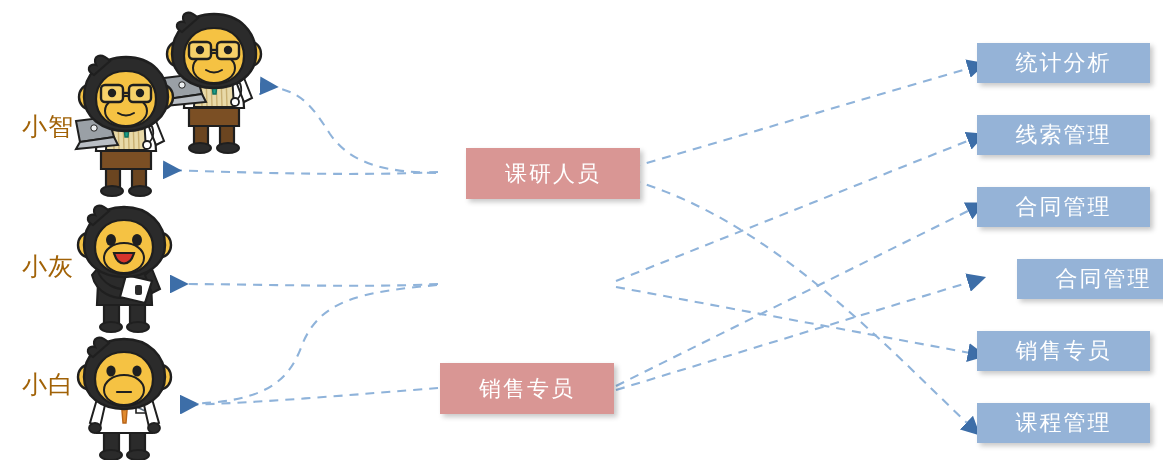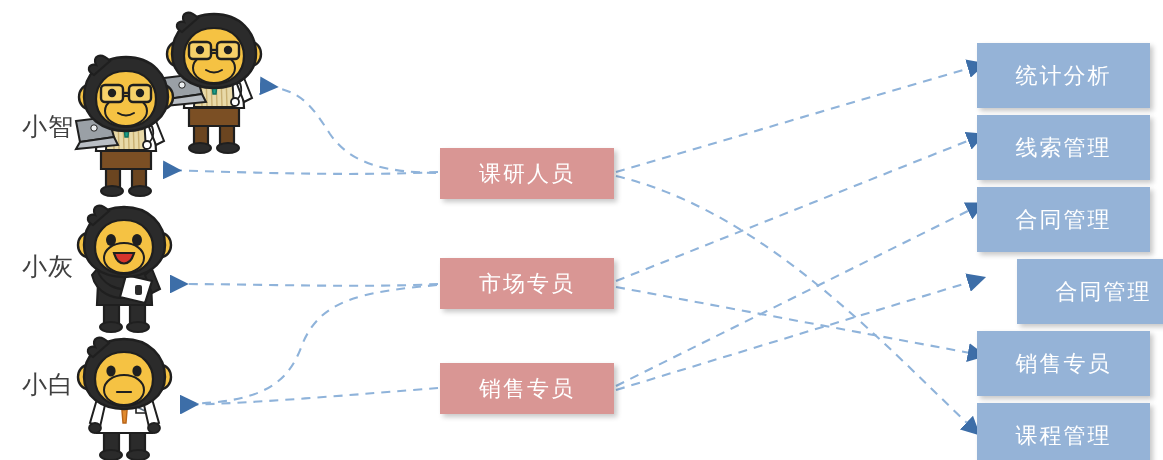"统计分析" .module-box { height: 65px -> 40px }
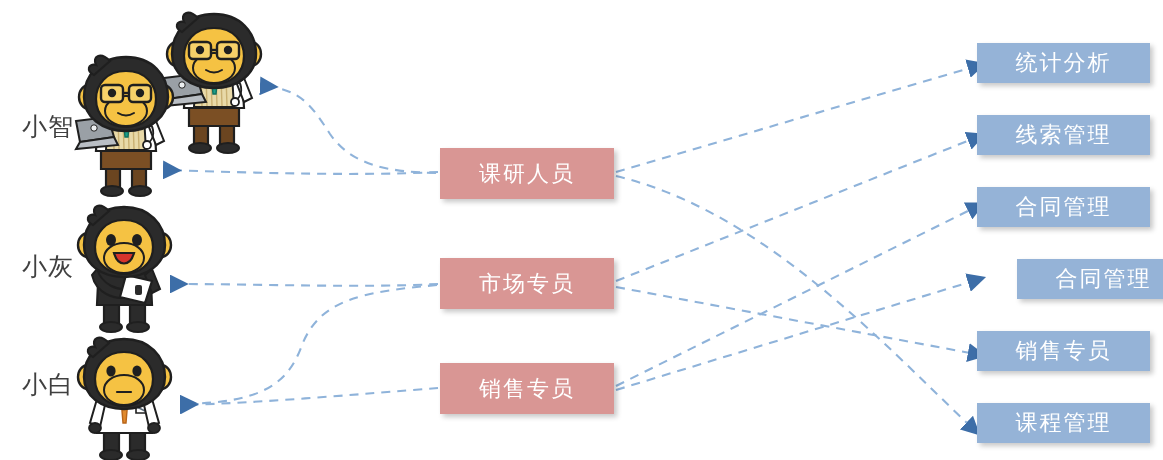"小智" .person-label { color: #404040 -> #a16207 }
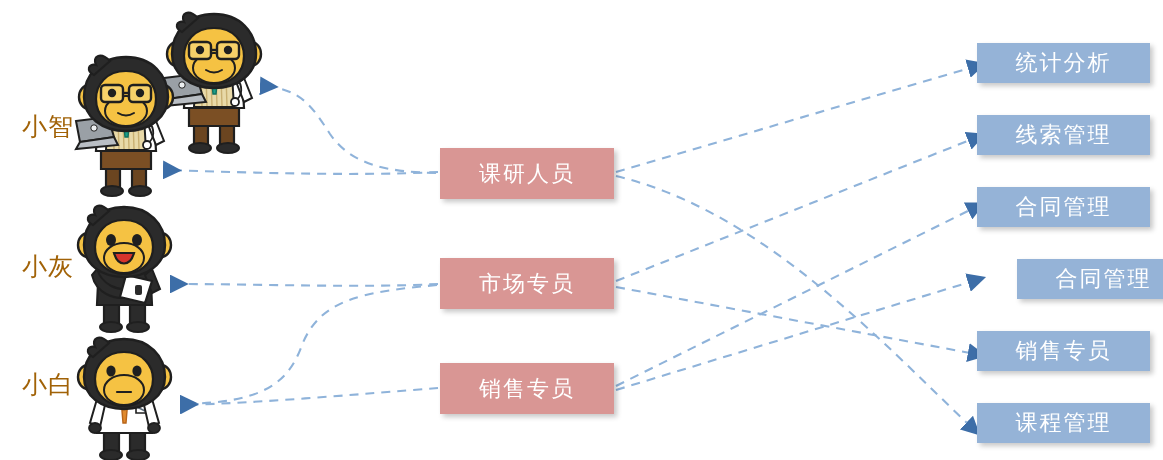"课研人员" div.flow-box { left: 440px -> 466px }
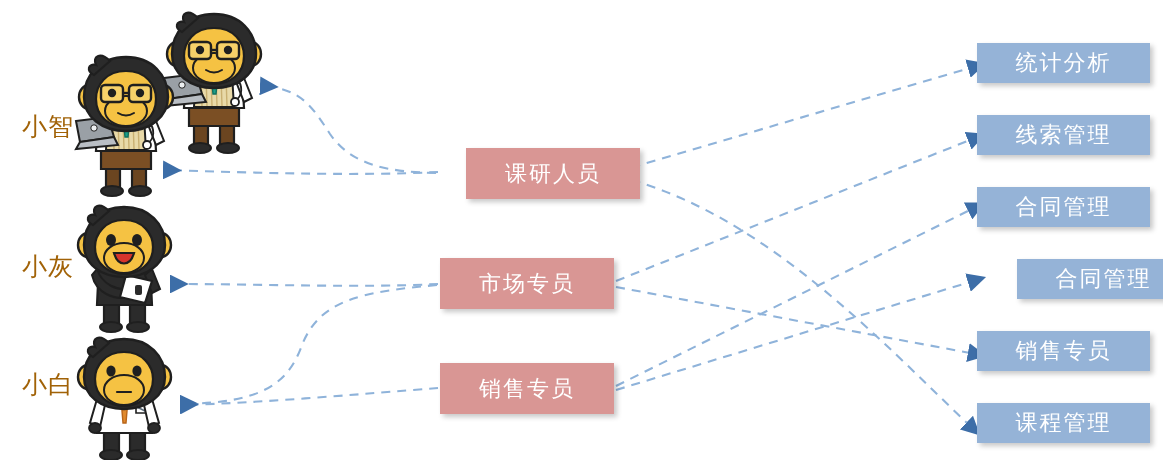"市场专员" div.flow-box { html: <div> <span>市场专员</span> </div> -> none }
